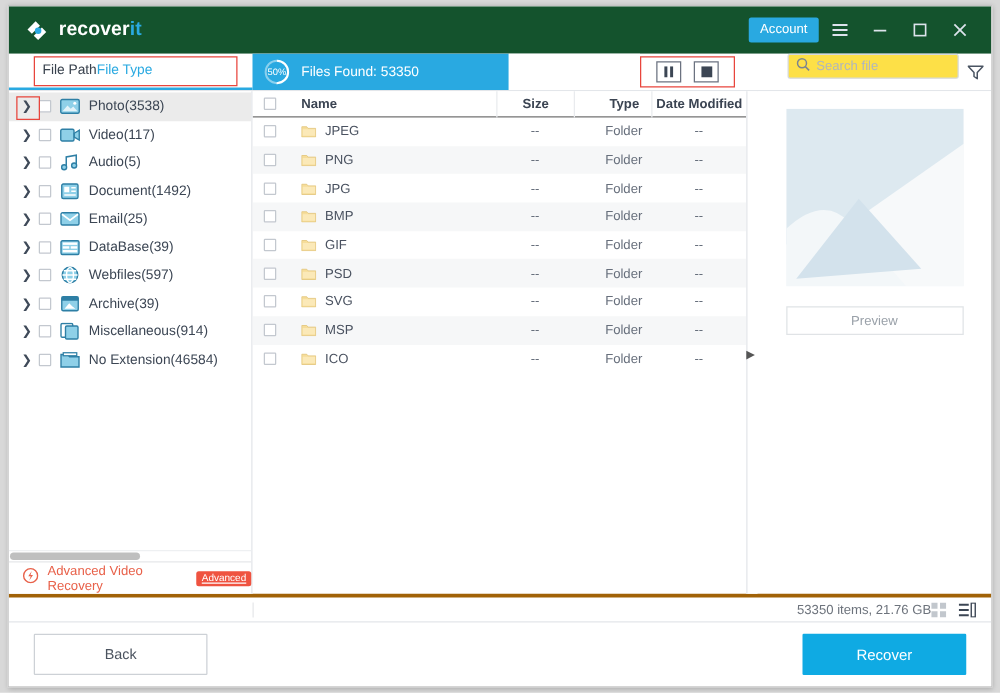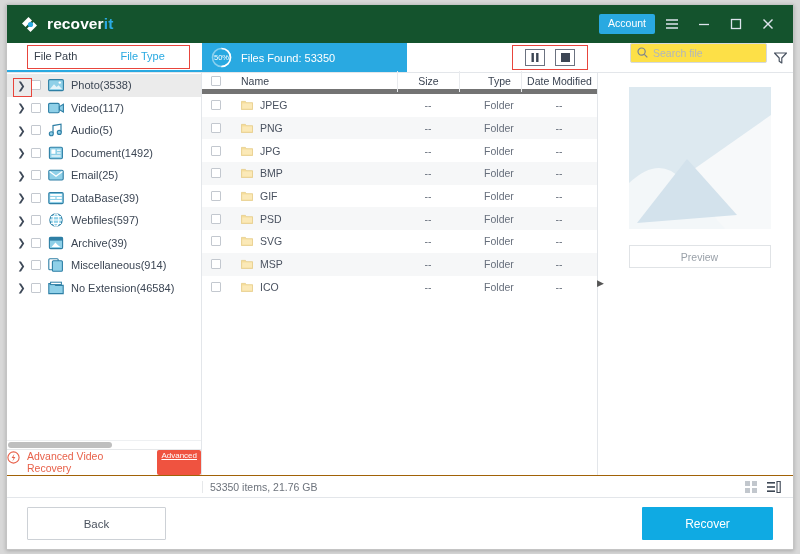"File Type" .tab.type { margin-left: 43px -> none }
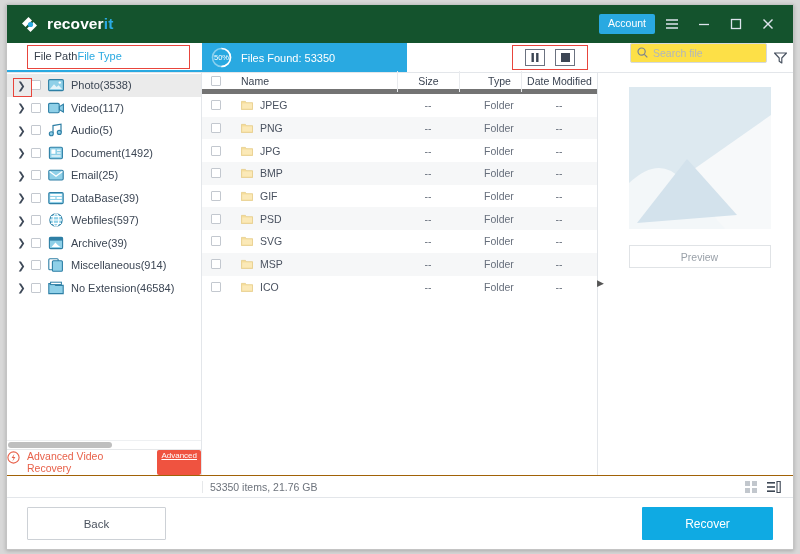"Name" .list-head { border-bottom: 5px solid #737373 -> 1px solid #737373; font-weight: normal -> bold }
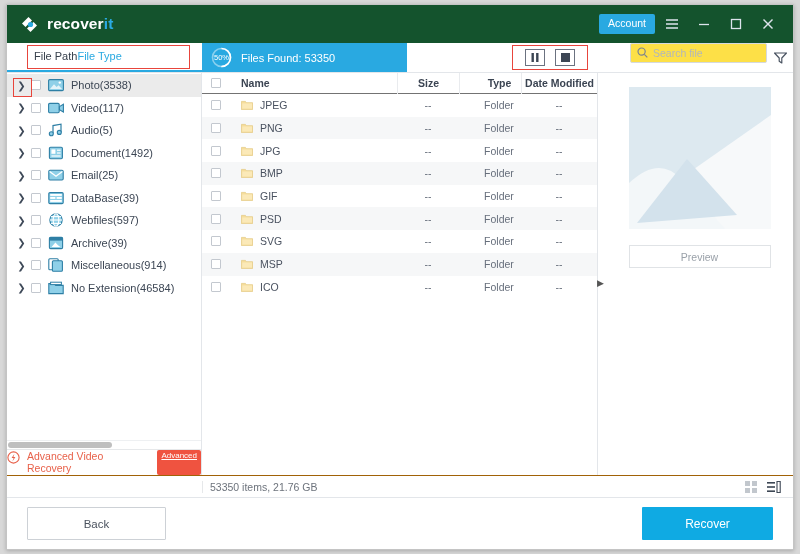"Advanced Video Recovery" .adv-row { align-items: none -> center; padding-left: none -> 11px }
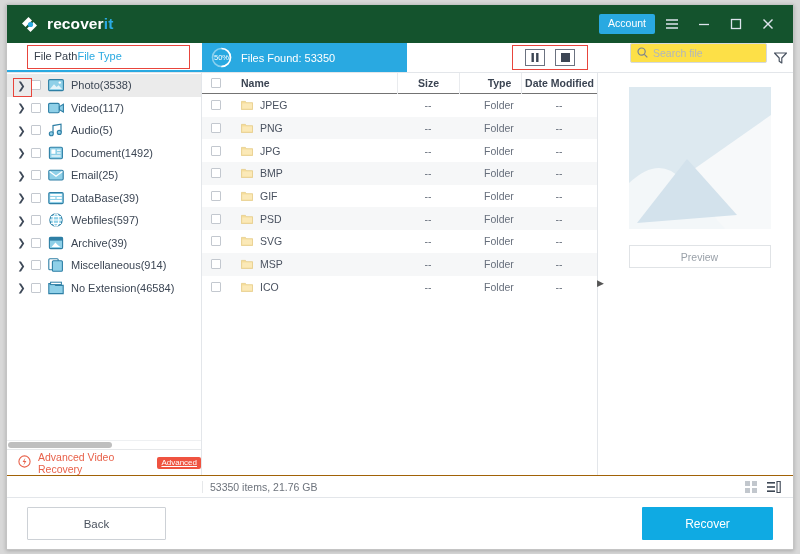"53350 items, 21.76 GB" .statusbar { border-top: 1px solid #a16207 -> 3px solid #a16207; text-align: none -> right }
